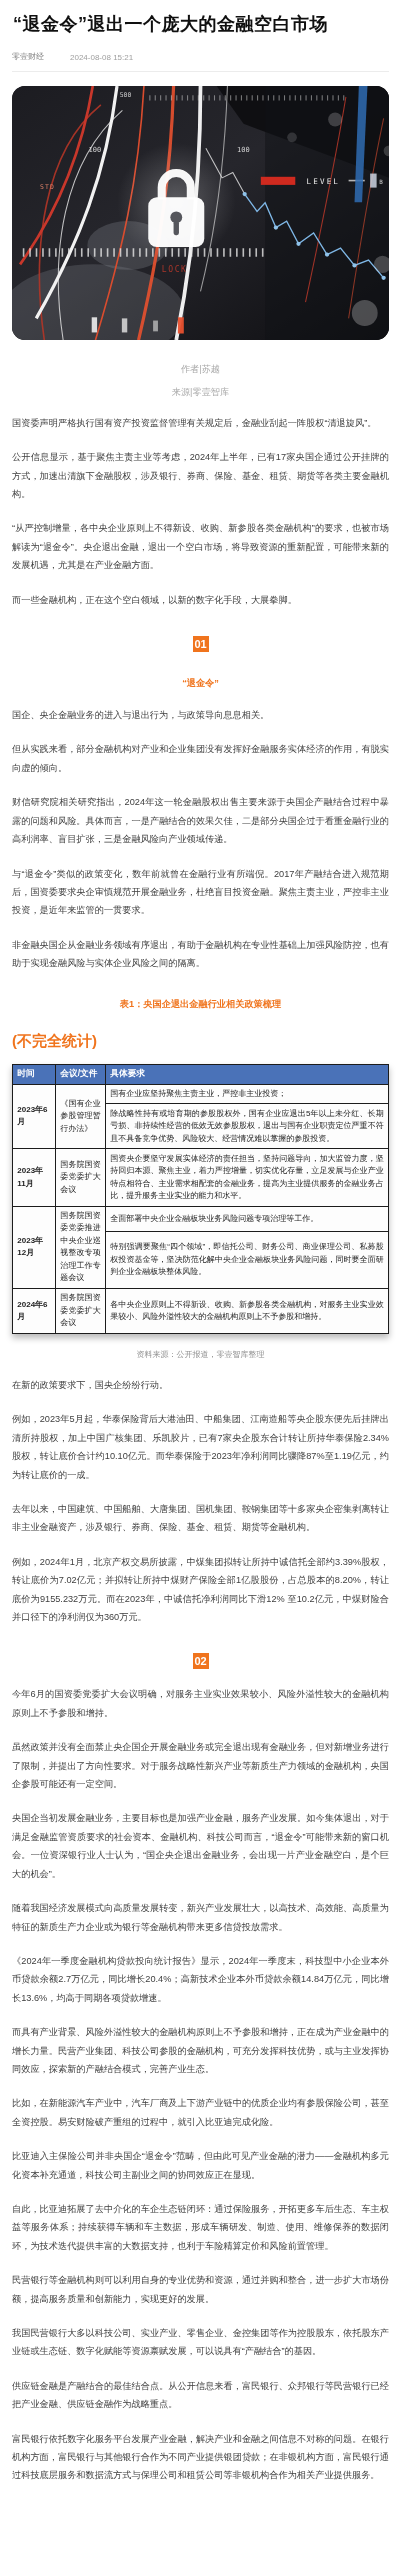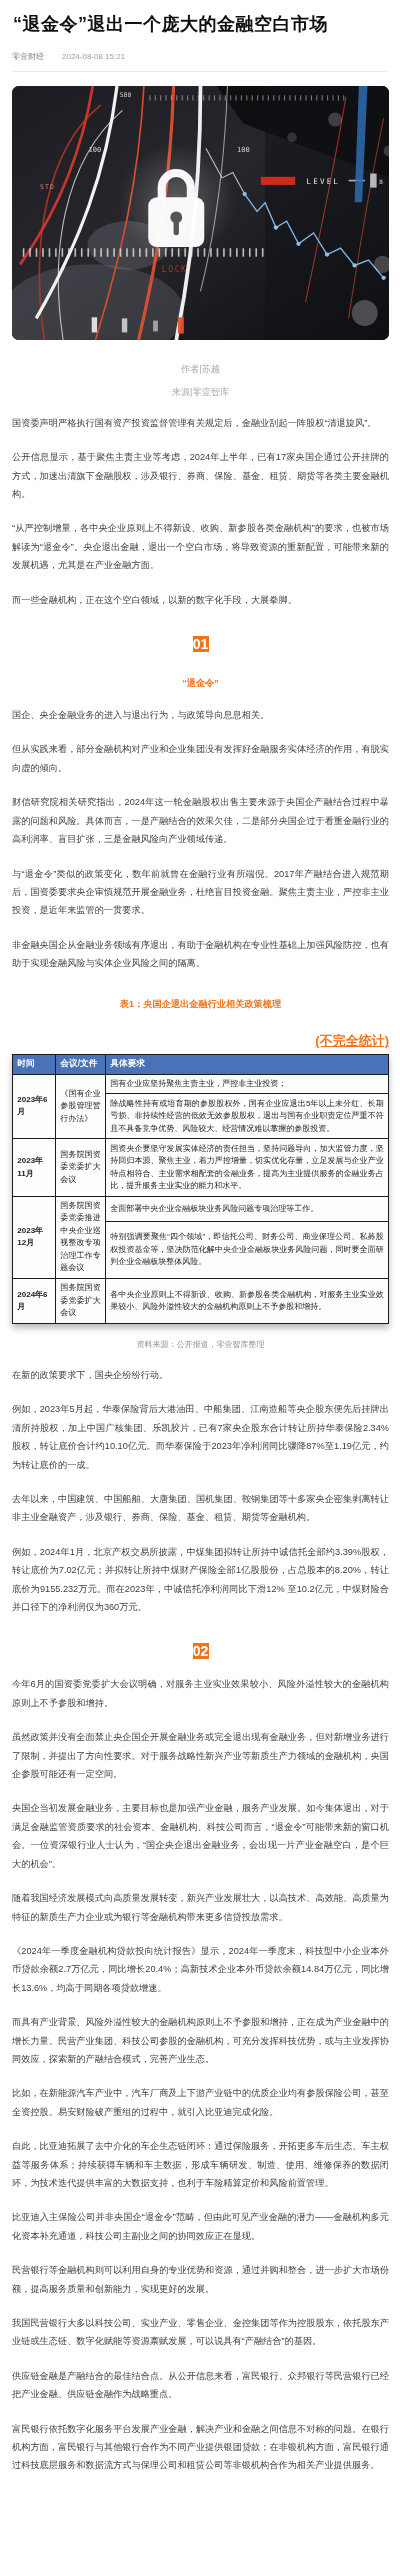"零壹财经" .byline { align-items: center -> flex-end; gap: 18px -> 26px }
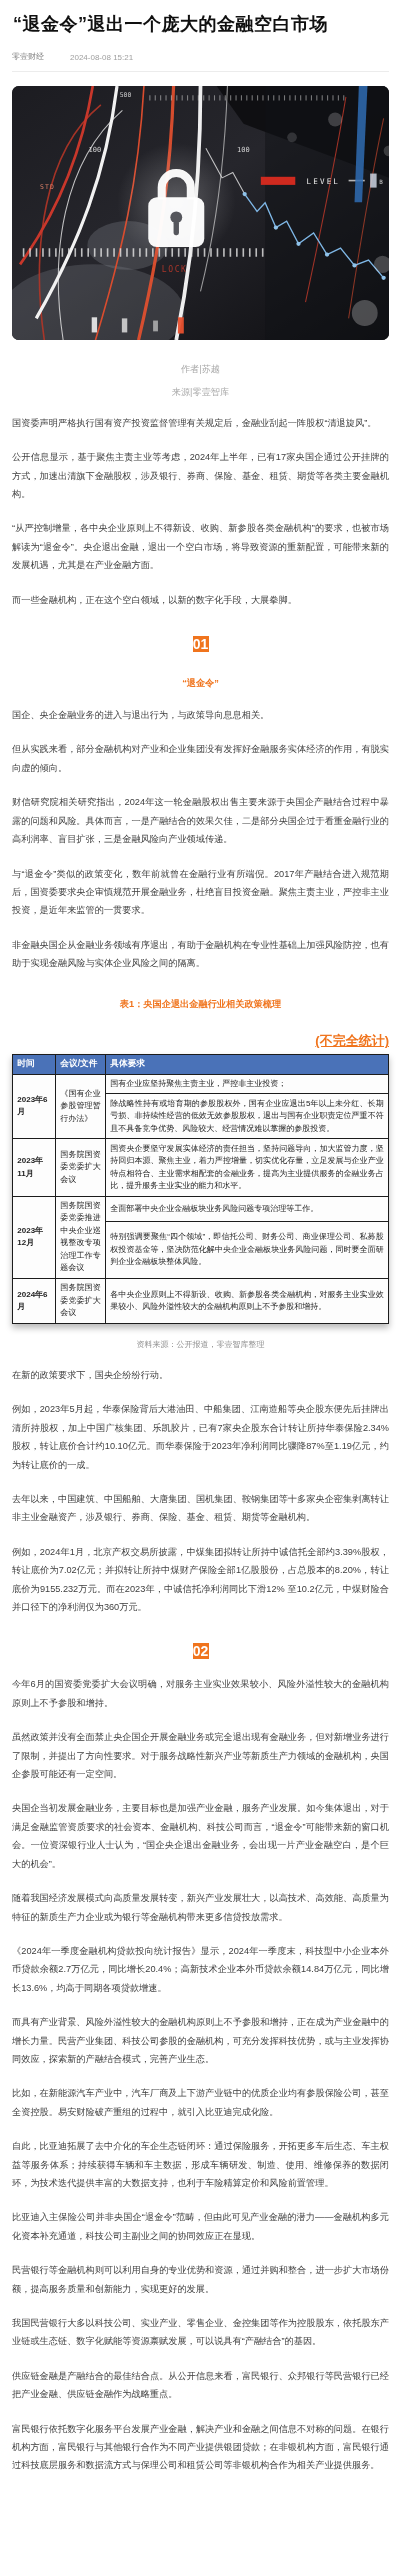"500" .hero { border-radius: 7px -> 13px }
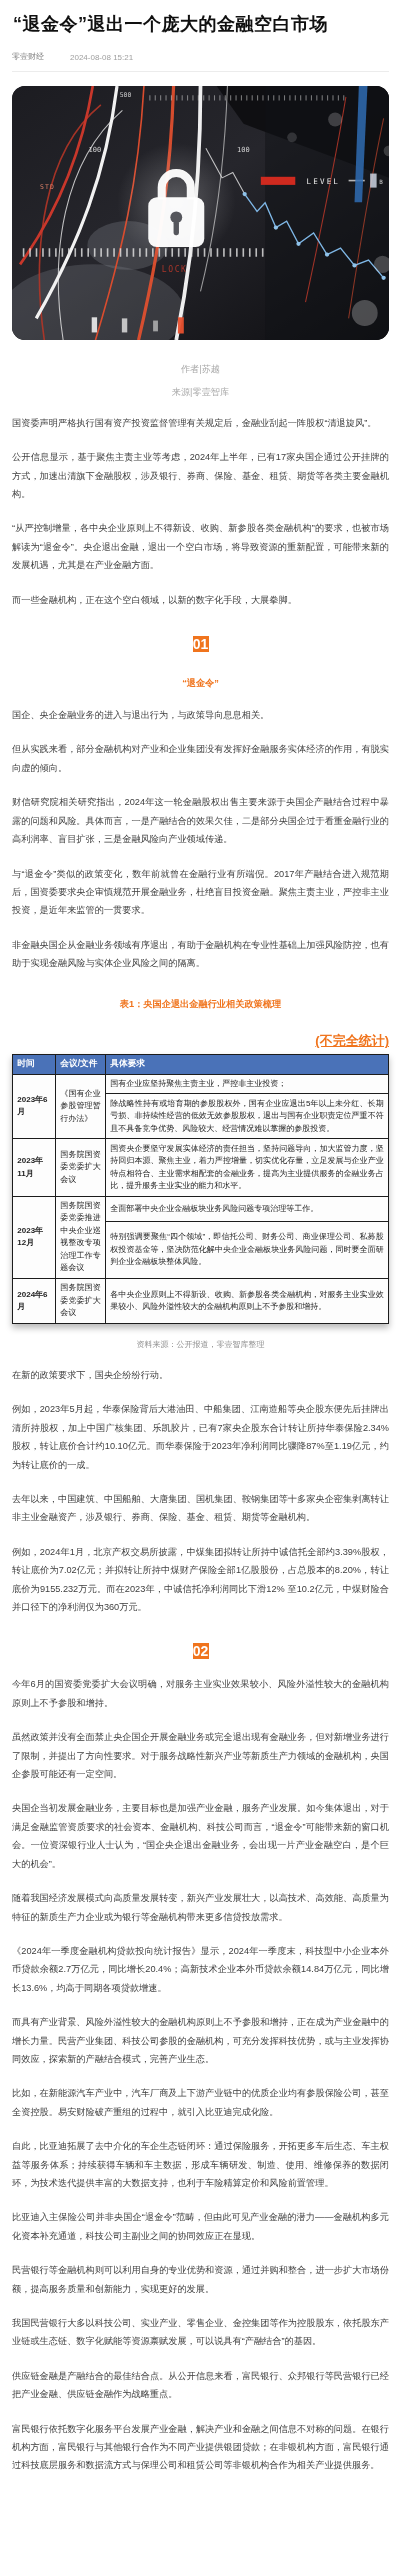"01" .sec-badge { font-size: 14px -> 11px }
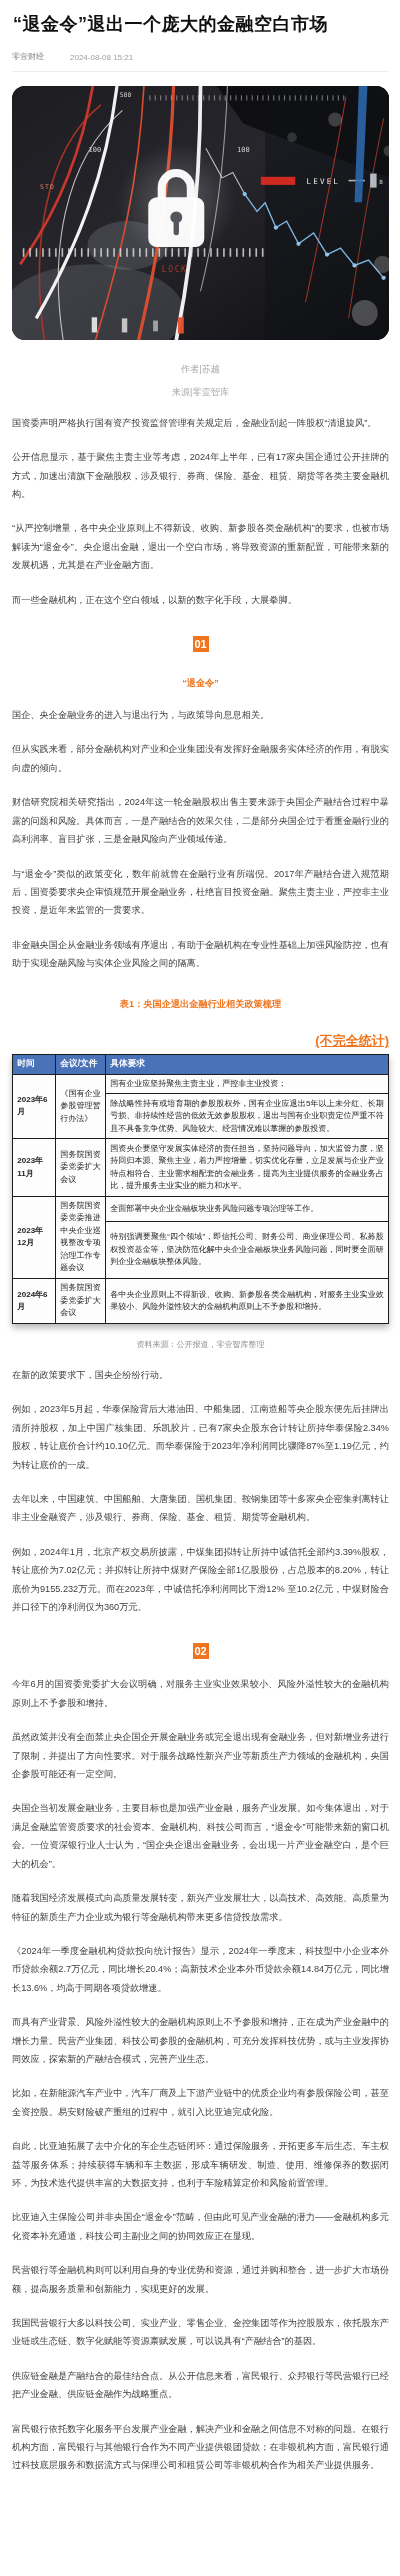"(不完全统计)" .table-sub { font-size: 13px -> 15px; text-align: right -> left; text-decoration: underline -> none }
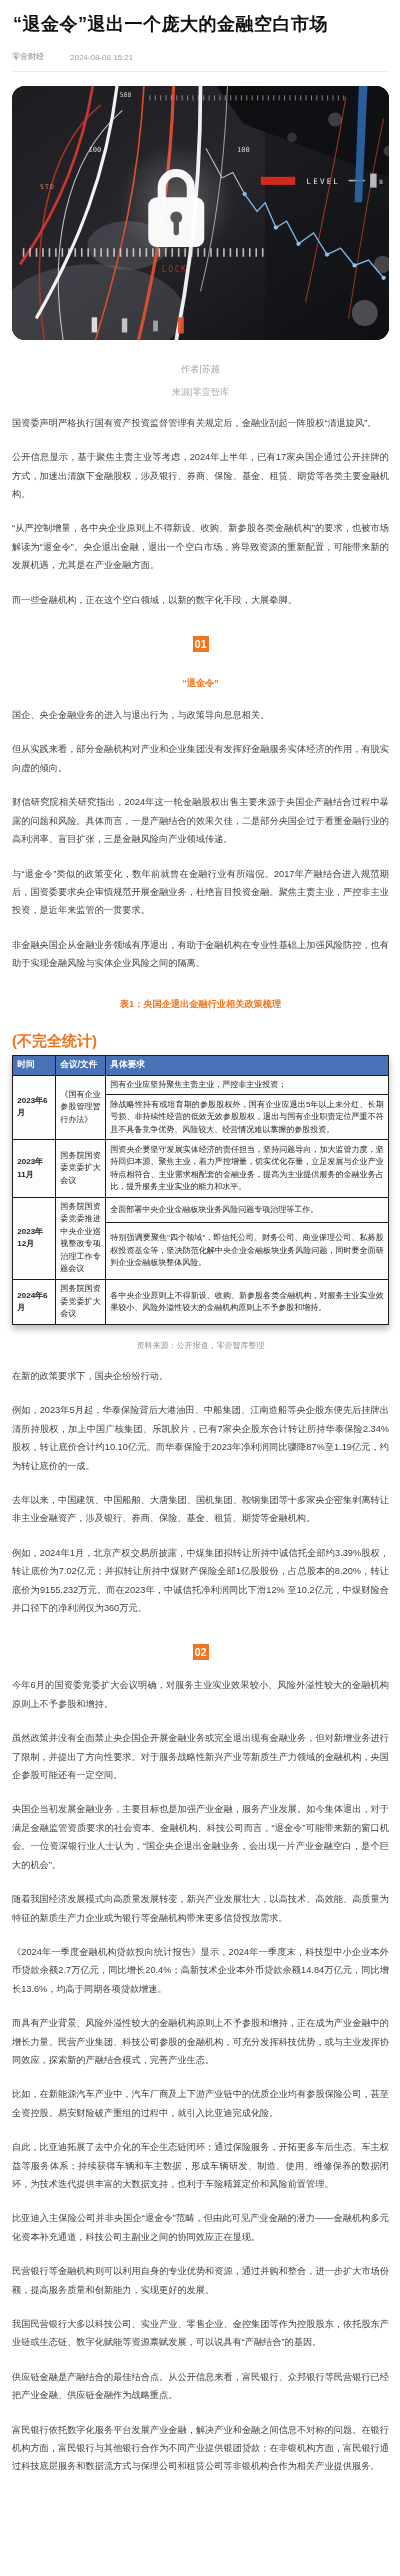"时间" table.policy { margin: 4px auto 0 -> 13px auto 0 }
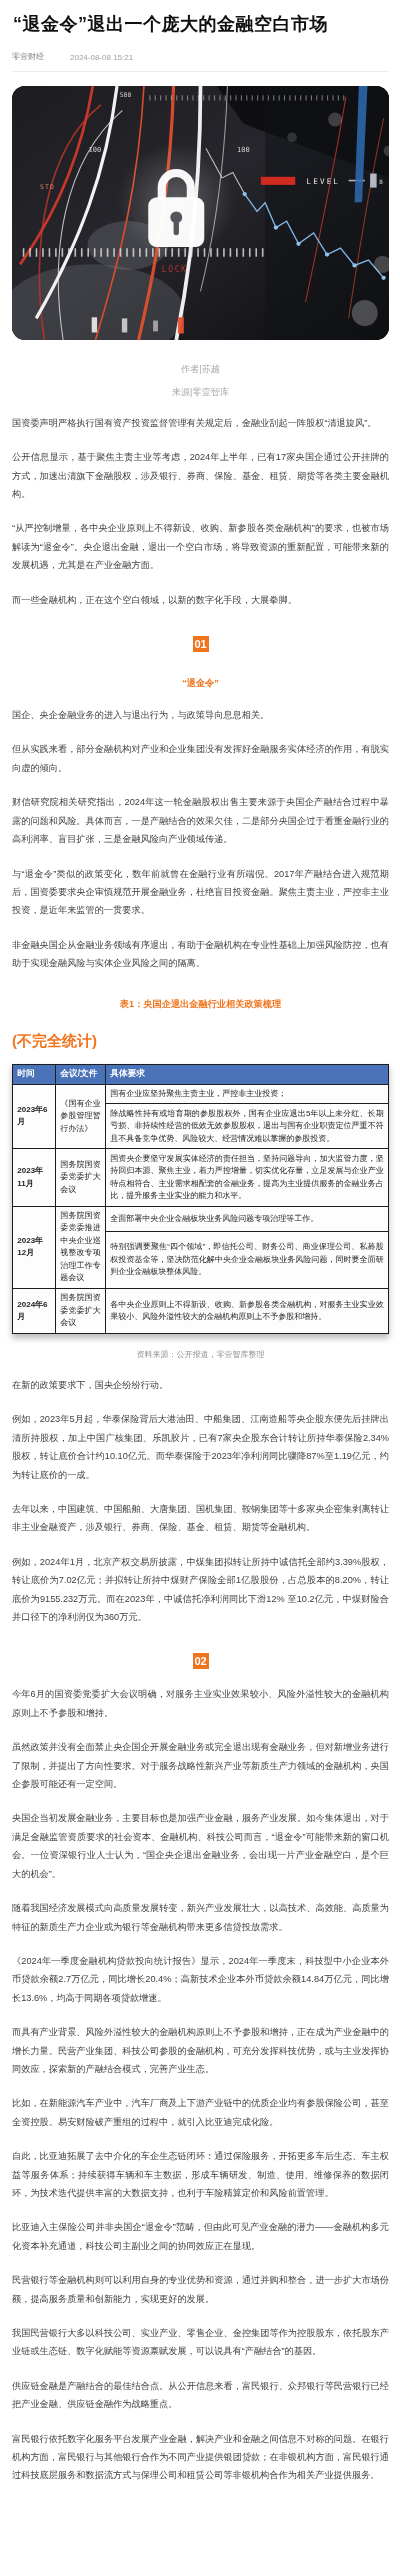"自此，比亚迪拓展了去中介化的车企生态链闭环：通过保险服务，开拓更多车后生态、车主" p.para { order: before "比亚迪入主保险公司并非央国企“退金令”范畴，但由此可见产业金融的潜力——金融机构" -> after "比亚迪入主保险公司并非央国企“退金令”范畴，但由此可见产业金融的潜力——金融机构" }
